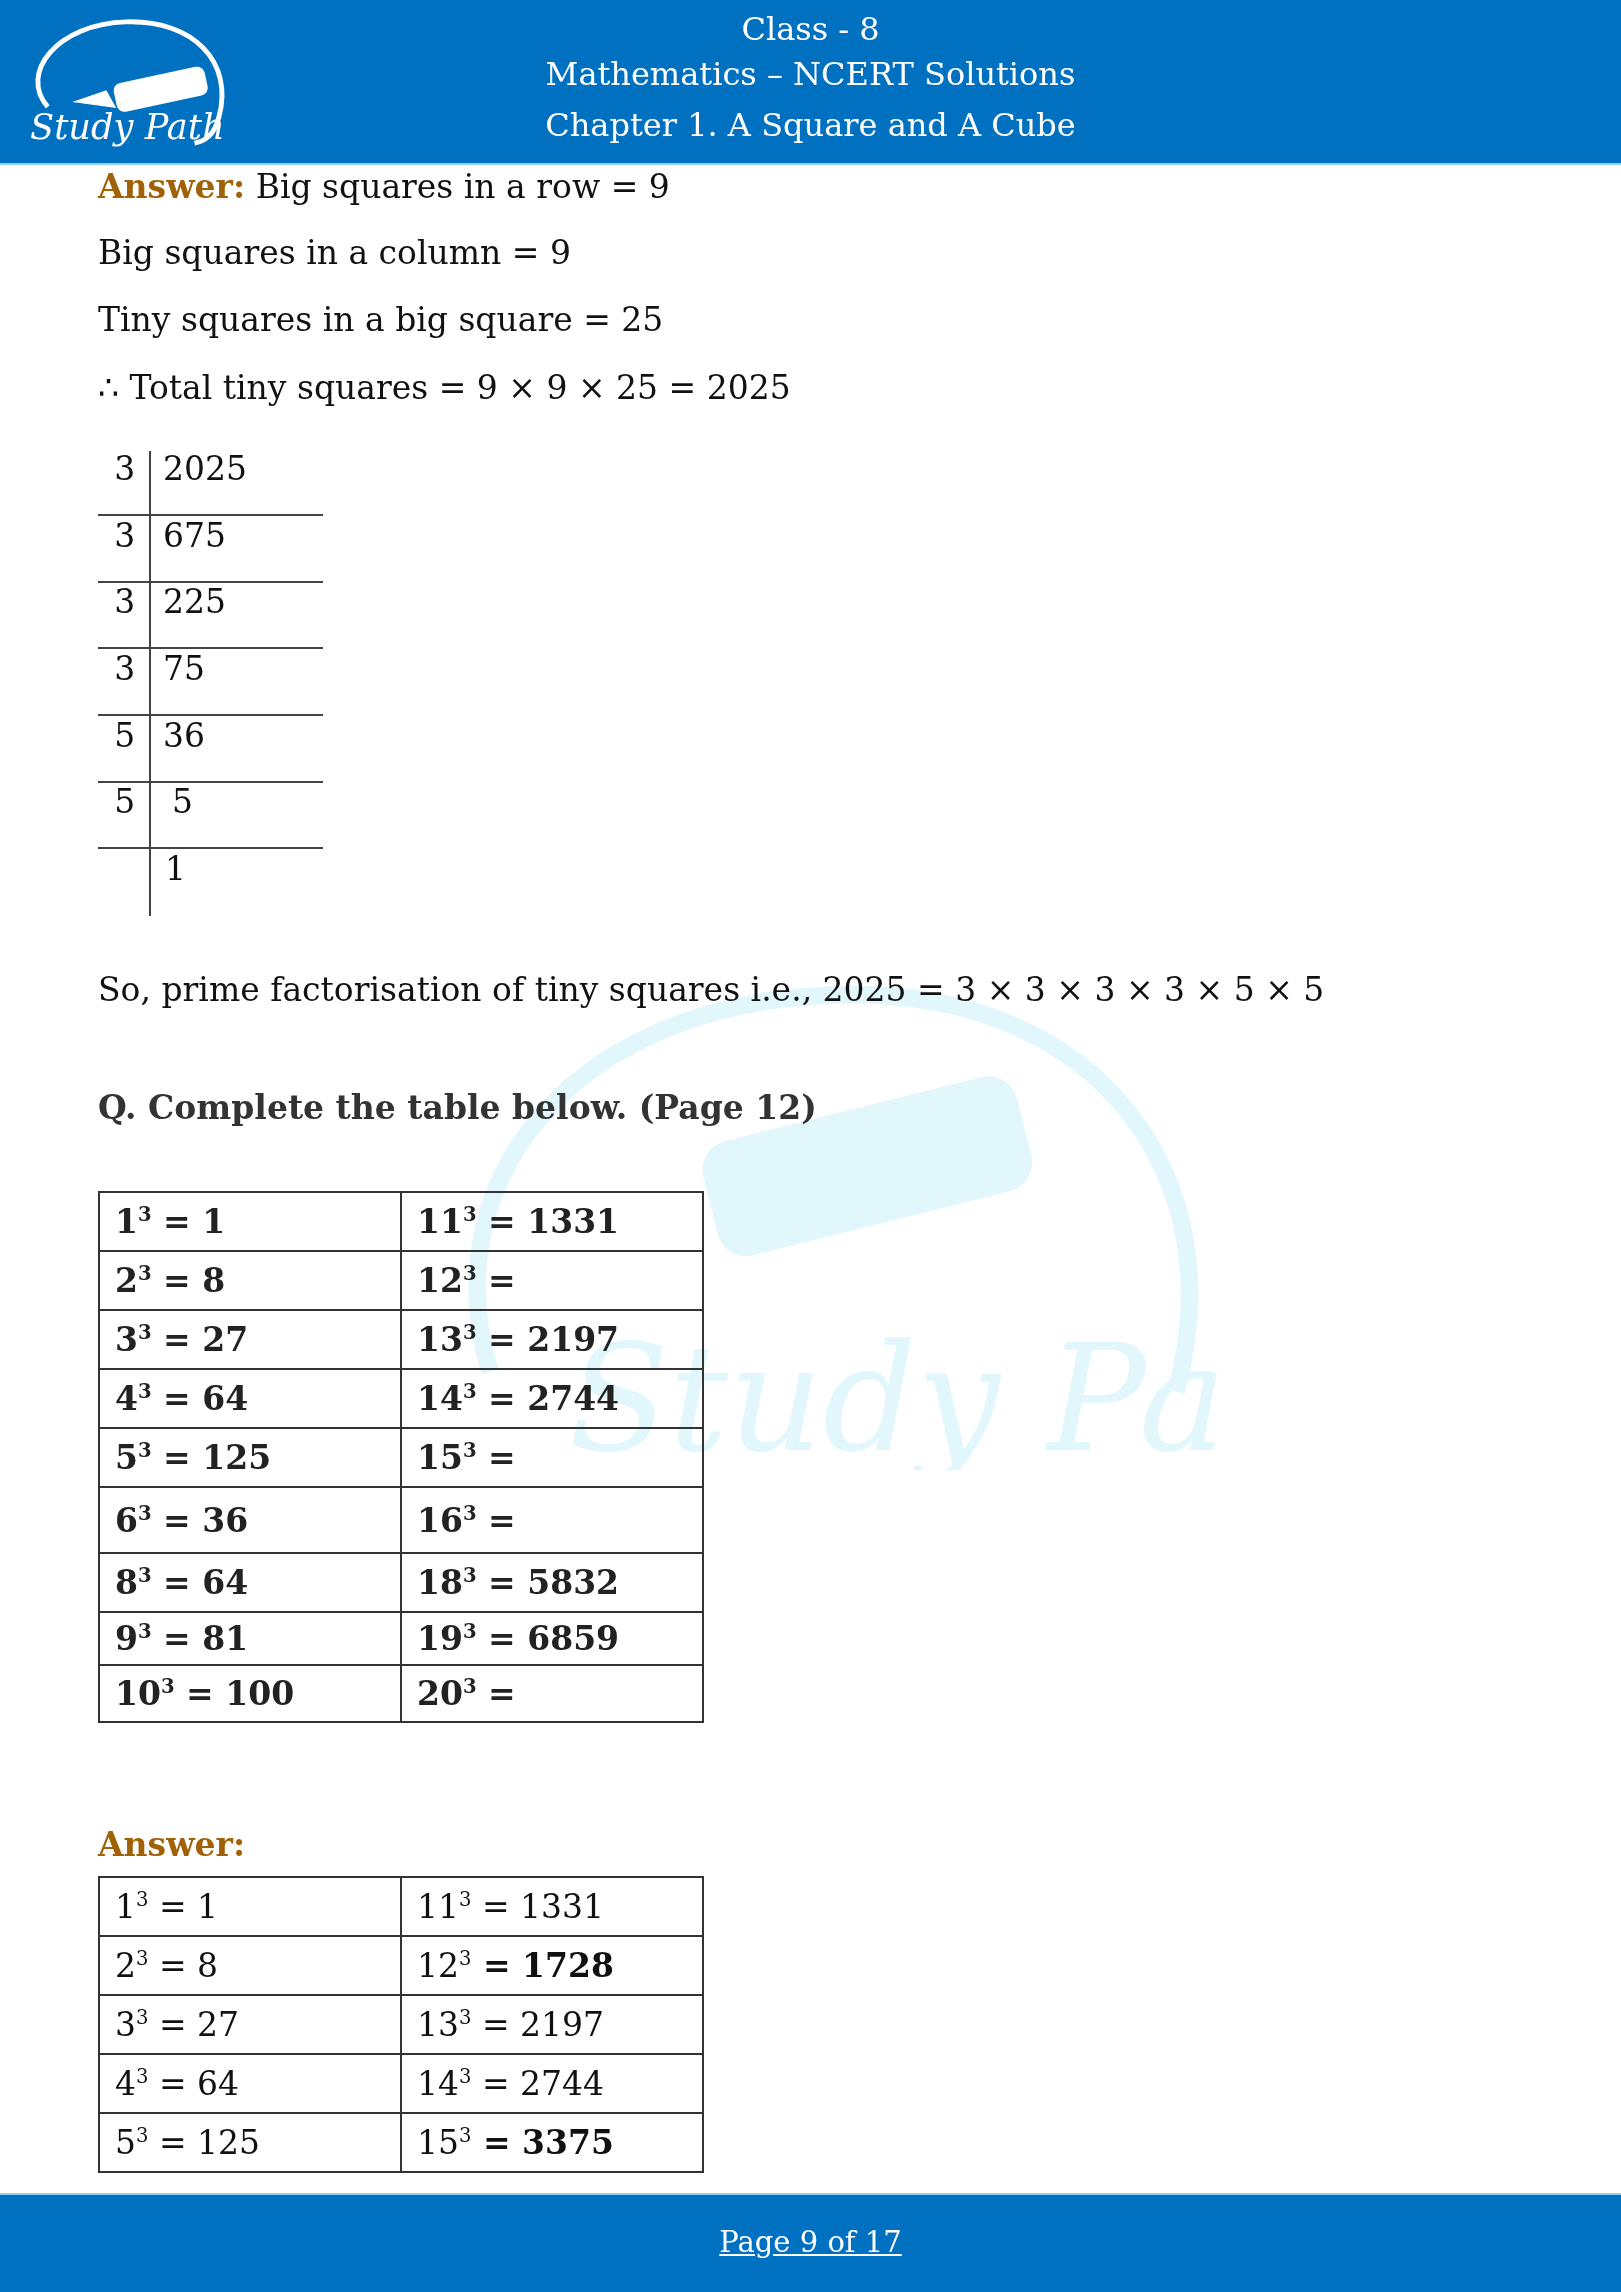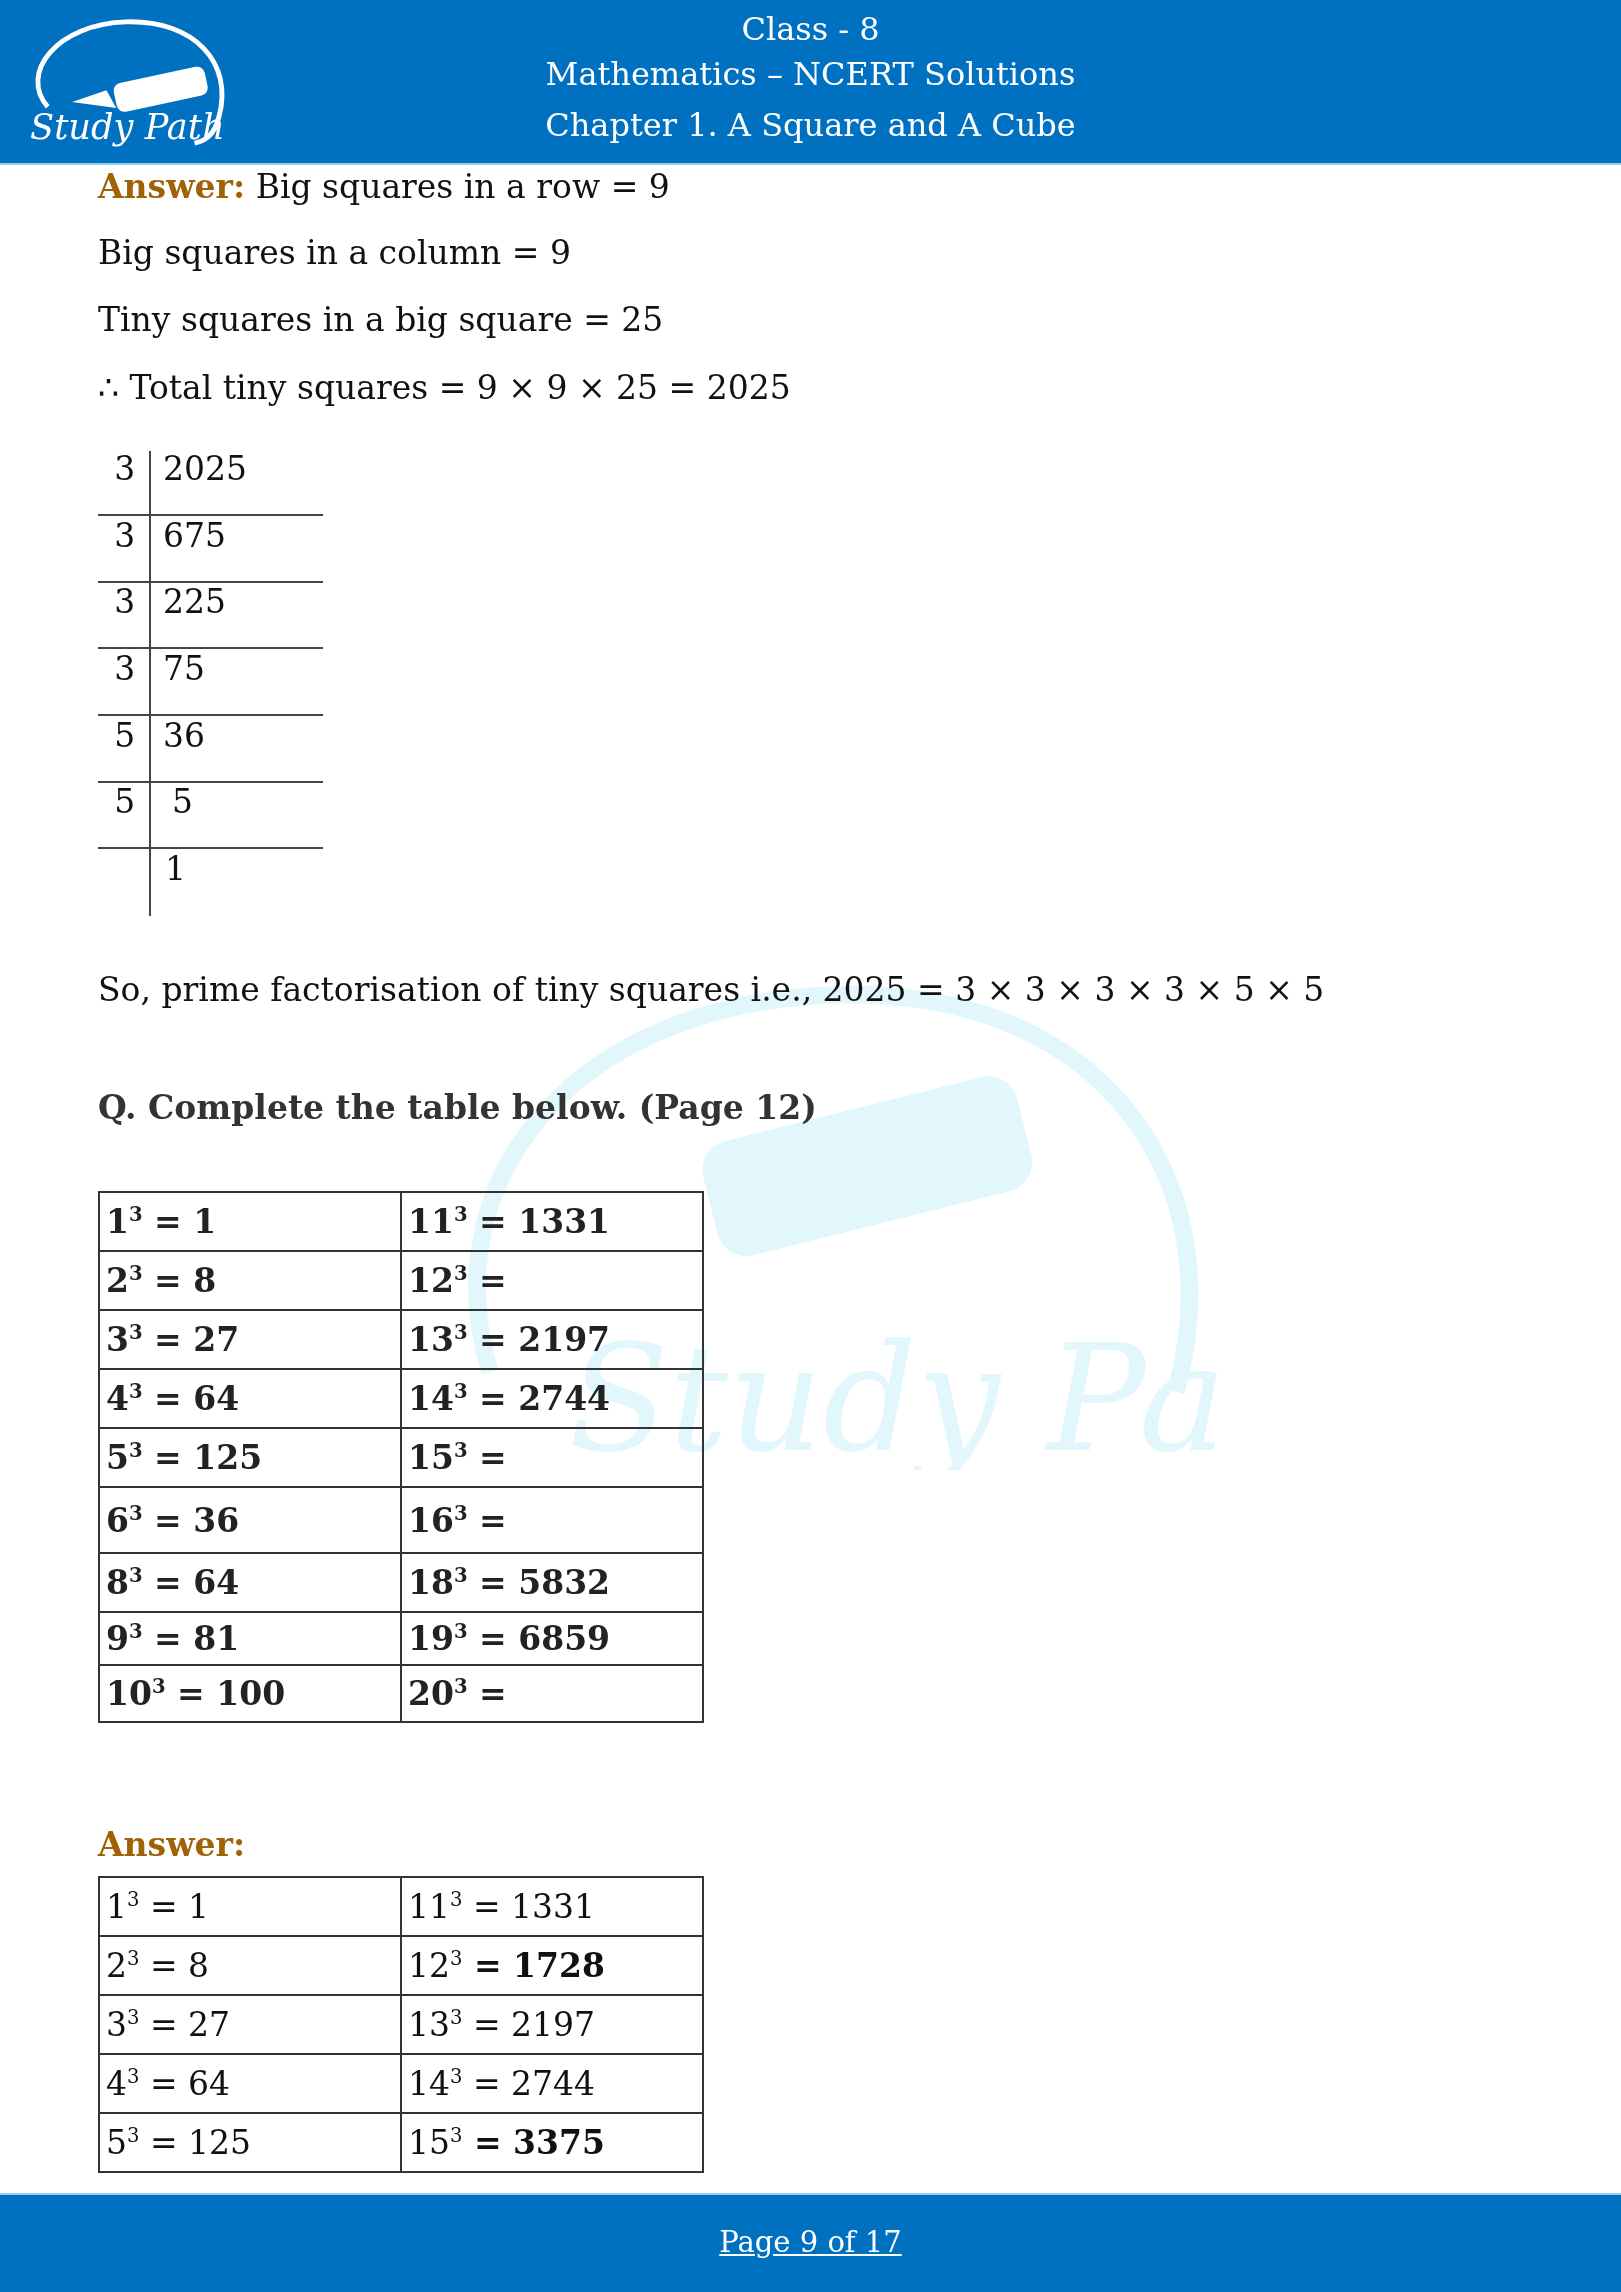"13 = 1" table.cubes td { padding: 0 6px -> 0 15px }
